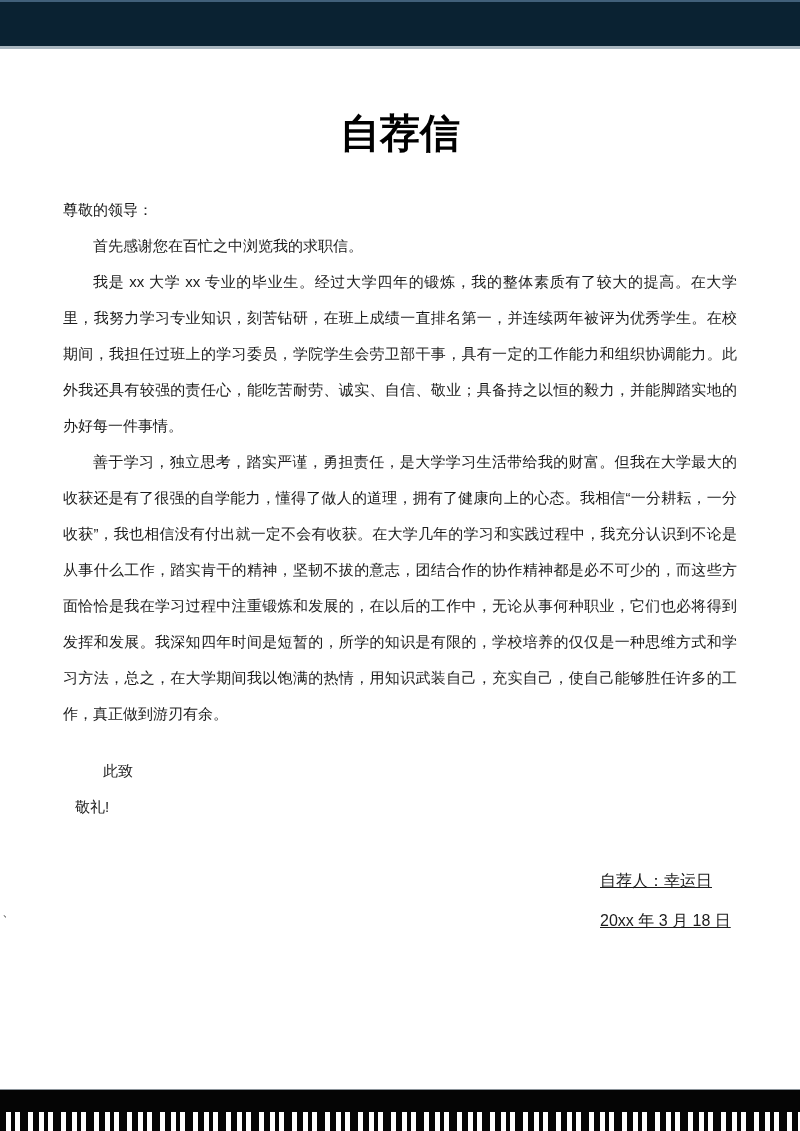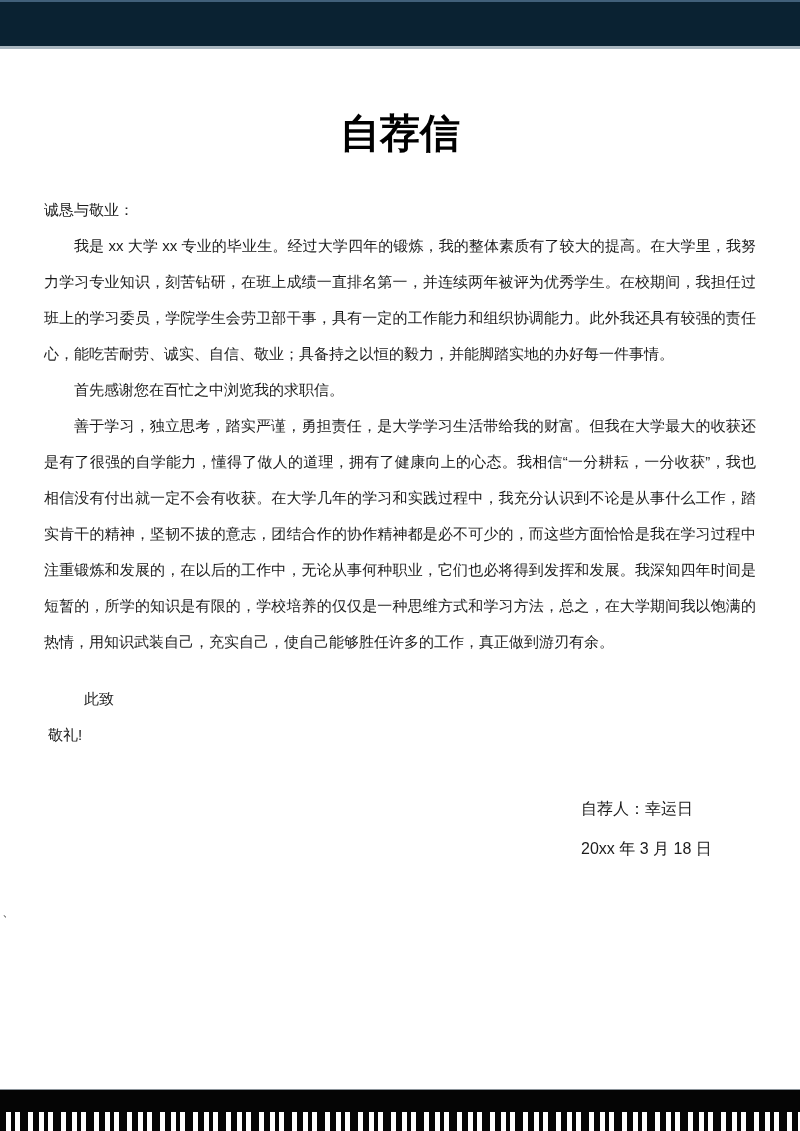"自荐信" .content { padding: 0 44px -> 0 63px }
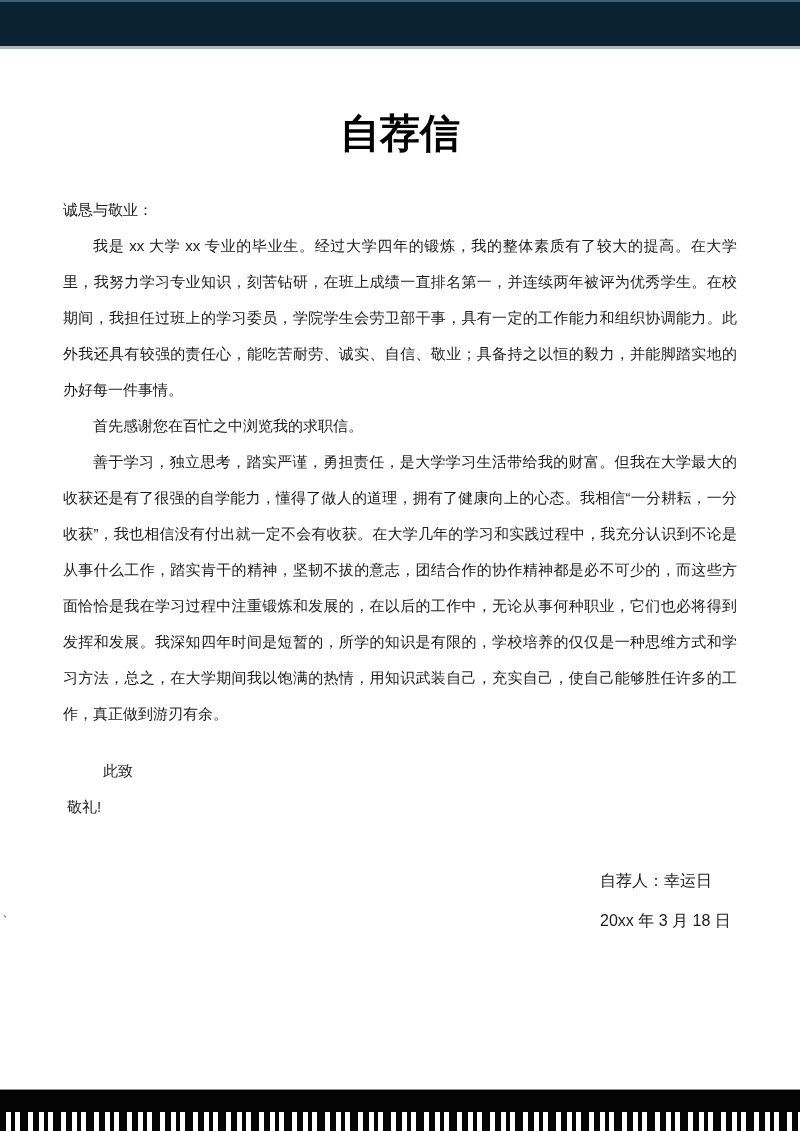"诚恳与敬业：" p.line { text: 诚恳与敬业 -> 尊敬的领导 }
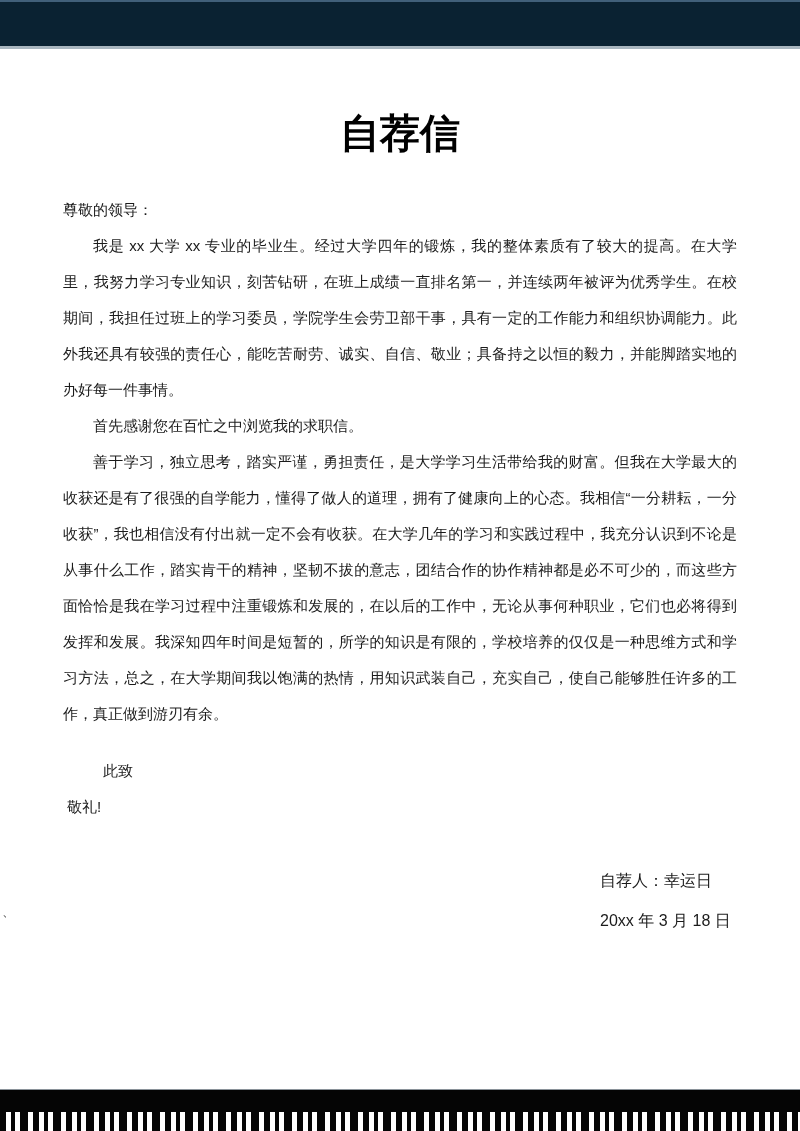"我是 xx 大学 xx" p.line { order: before "首先感谢您在百忙之中浏览我的求职信。" -> after "首先感谢您在百忙之中浏览我的求职信。" }
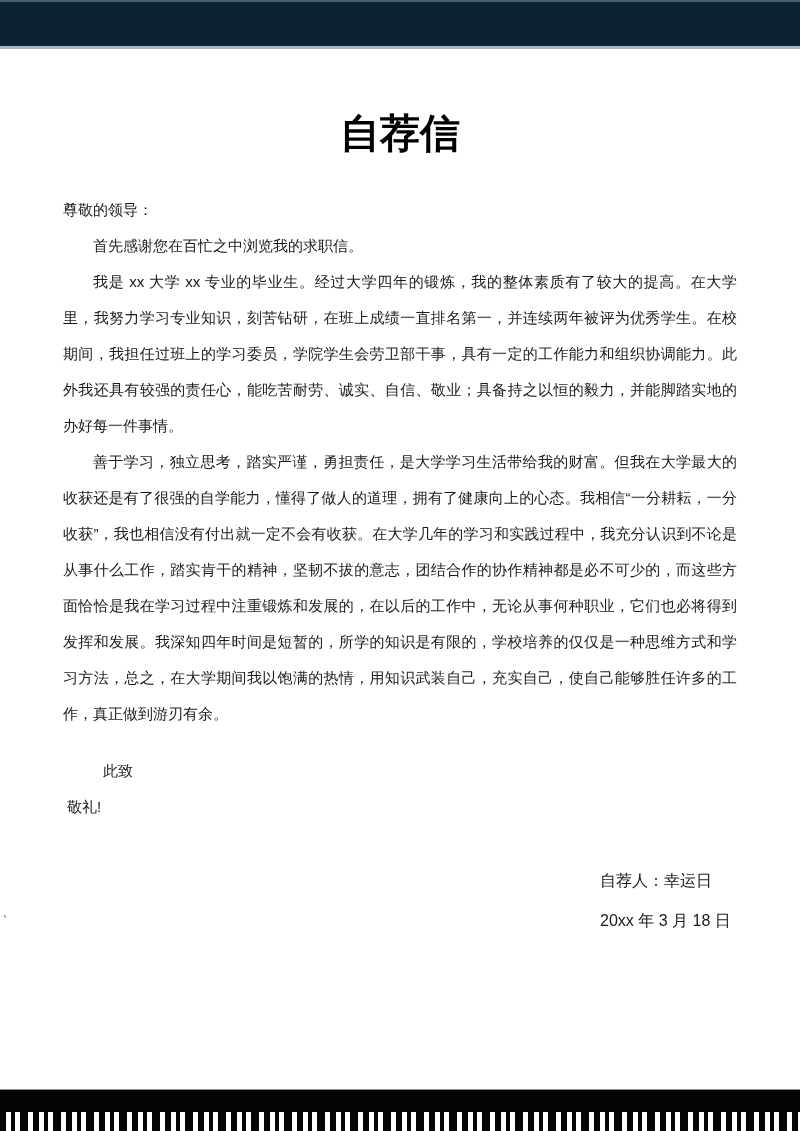"敬礼!" .jingli { margin-left: 4px -> 12px }
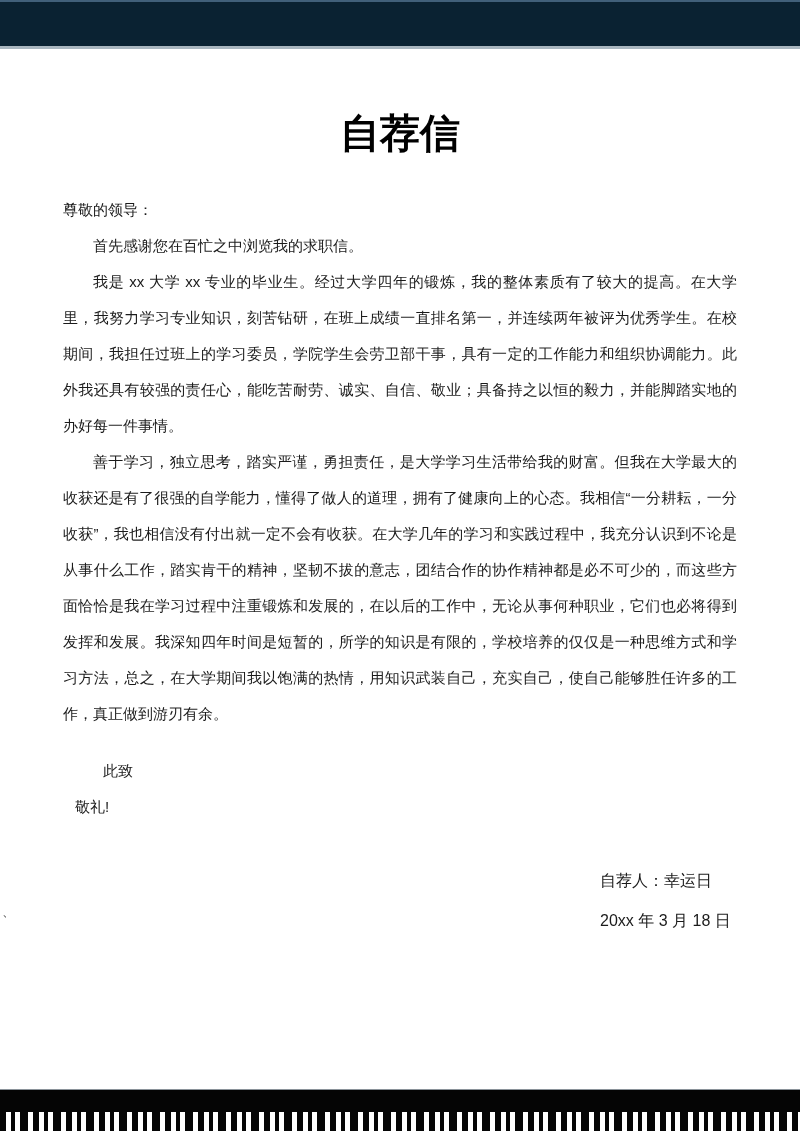"自荐人：幸运日" .sig-line { text-decoration: none -> underline }
